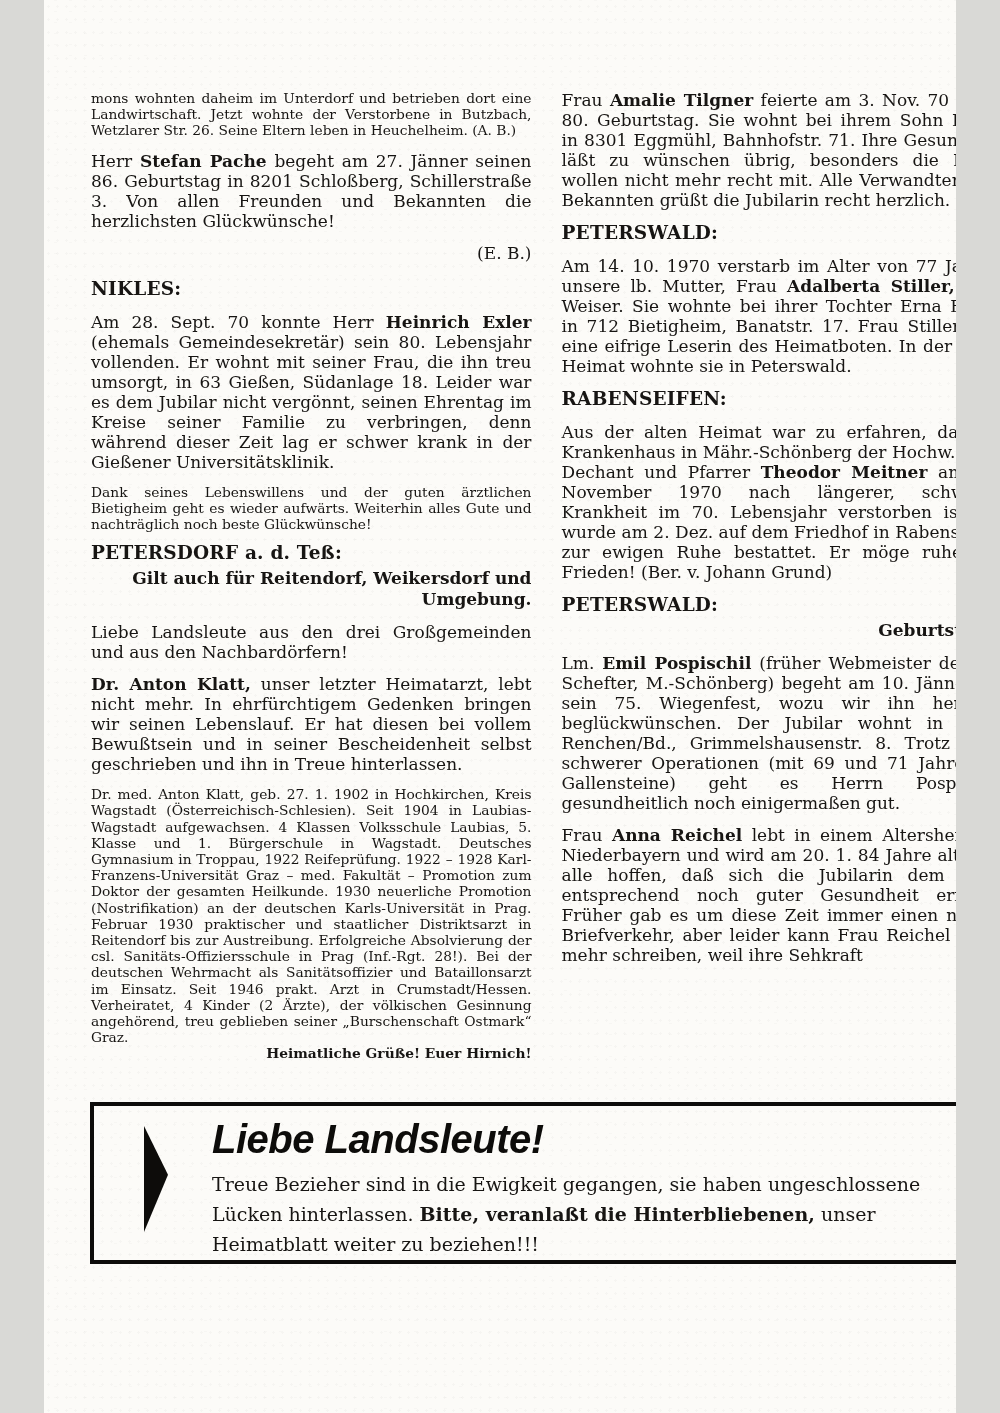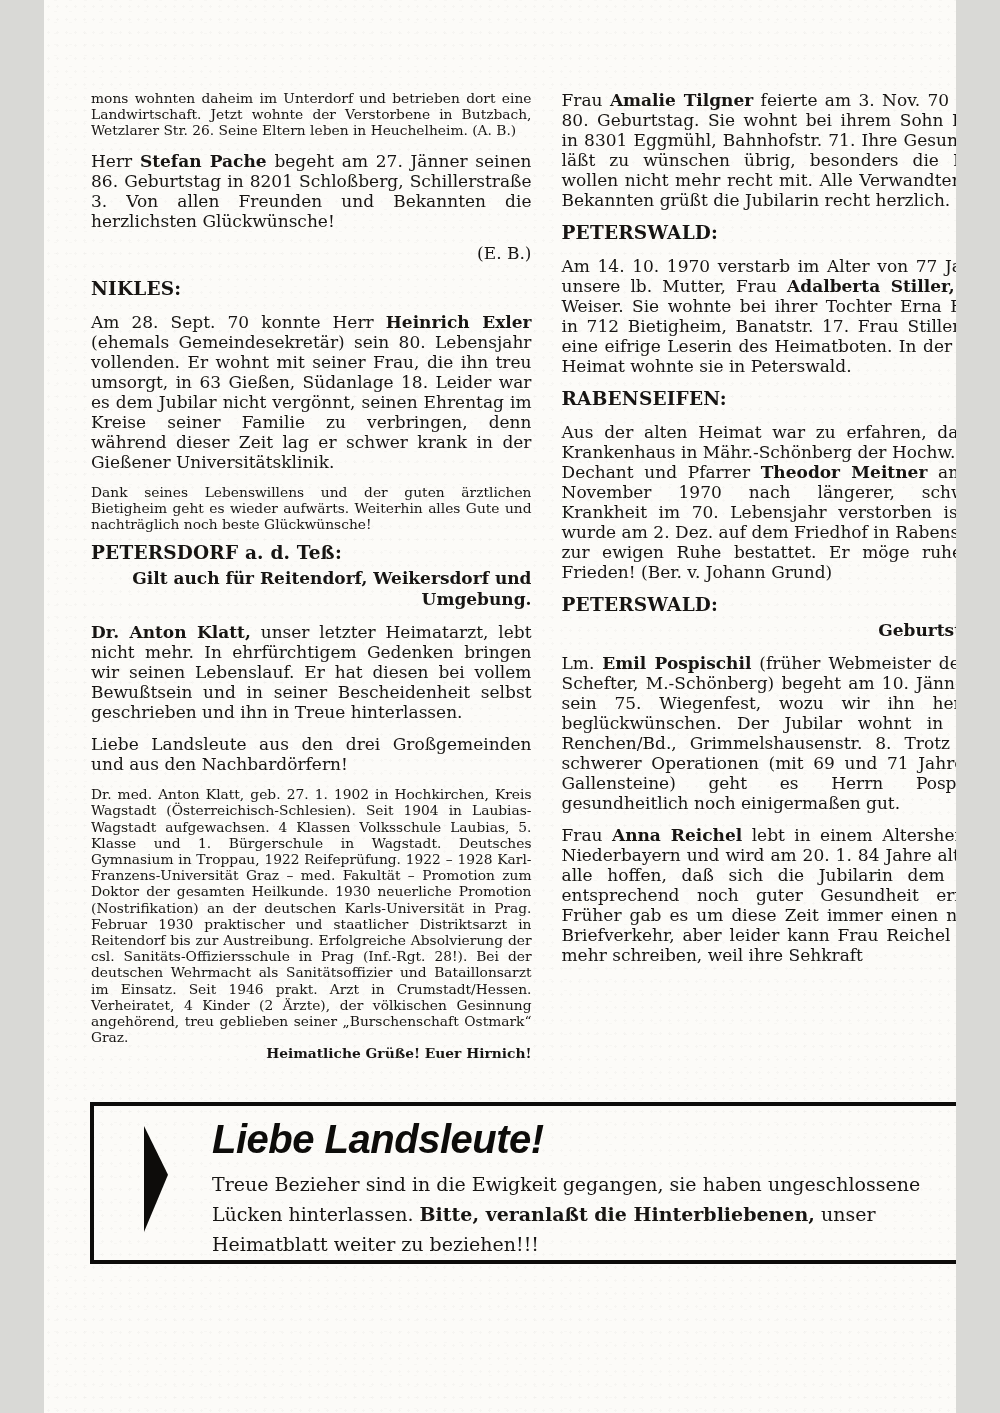"Dr. Anton Klatt, unser letzter" p.blk { order: before "Liebe Landsleute aus den drei" -> after "Liebe Landsleute aus den drei" }
